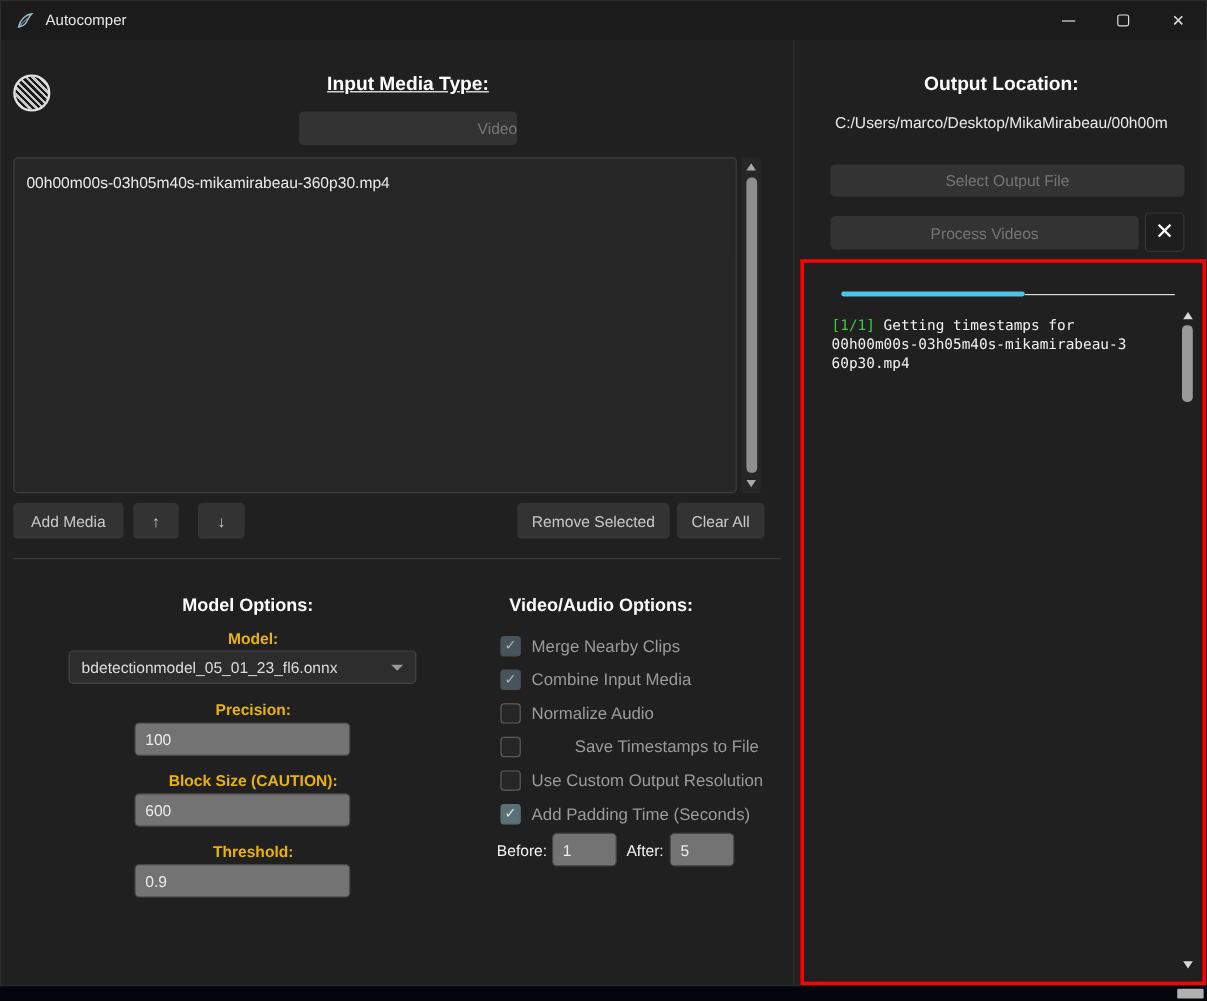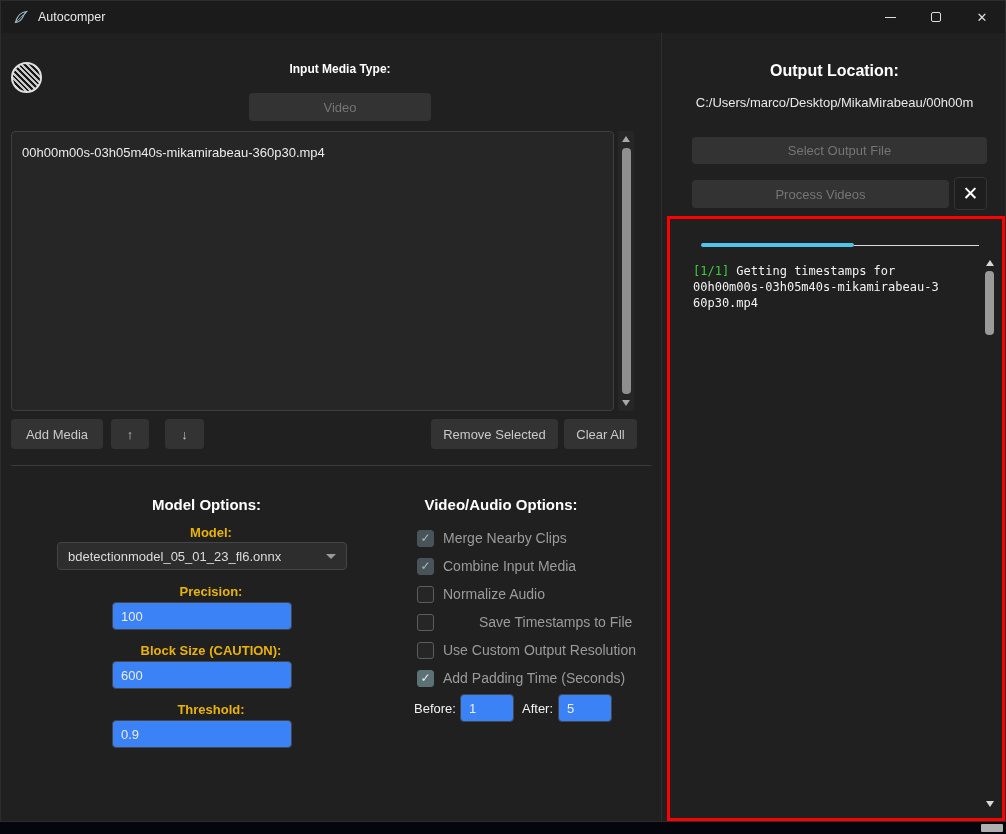"Input Media Type:" .input-heading { font-size: 12px -> 16px; text-decoration: none -> underline }
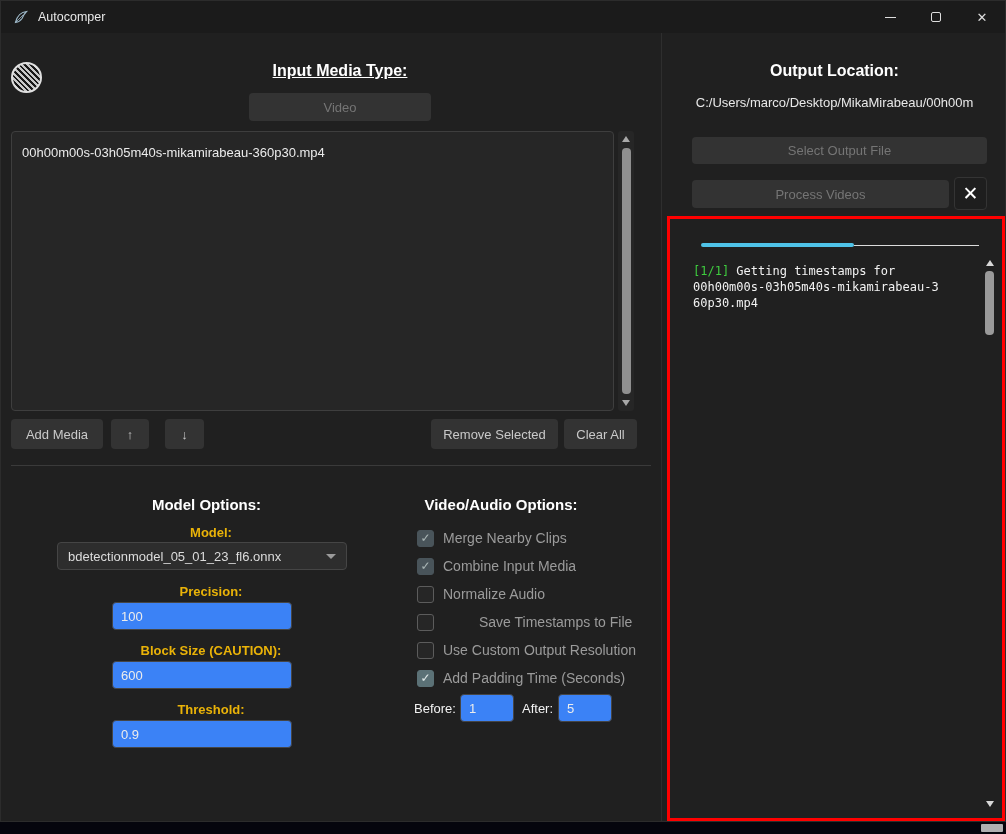"Video" .video-btn { text-align: none -> right }
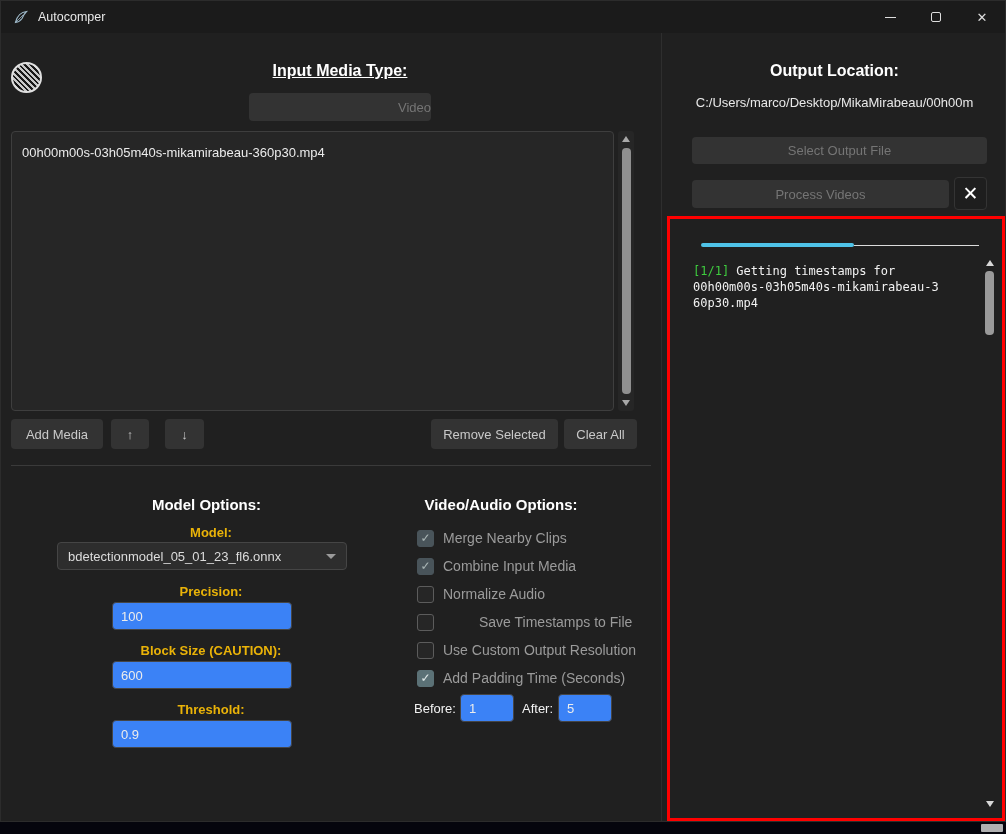"100" .text-input { background: #3b82f6 -> #737373 }
